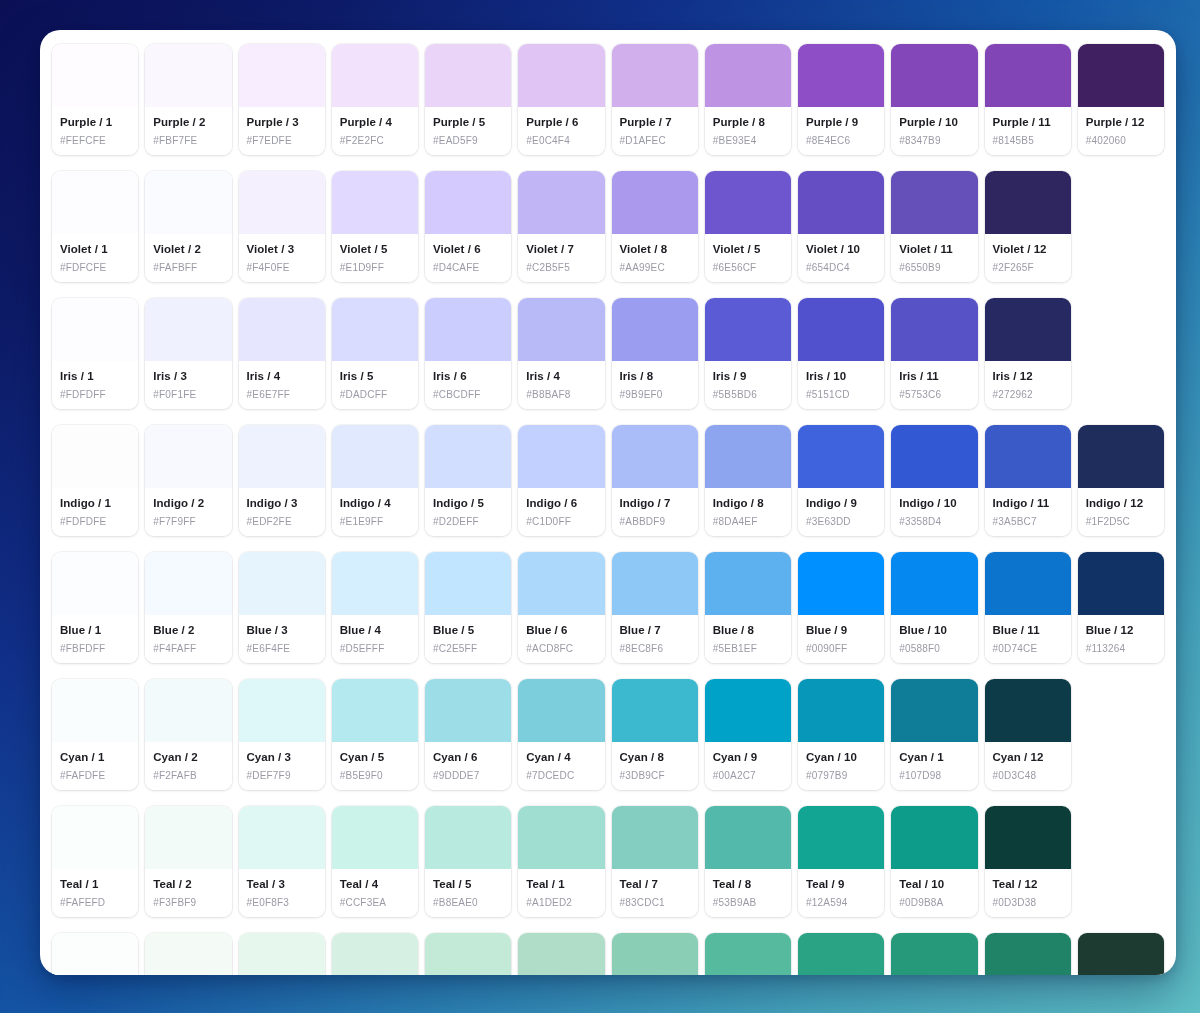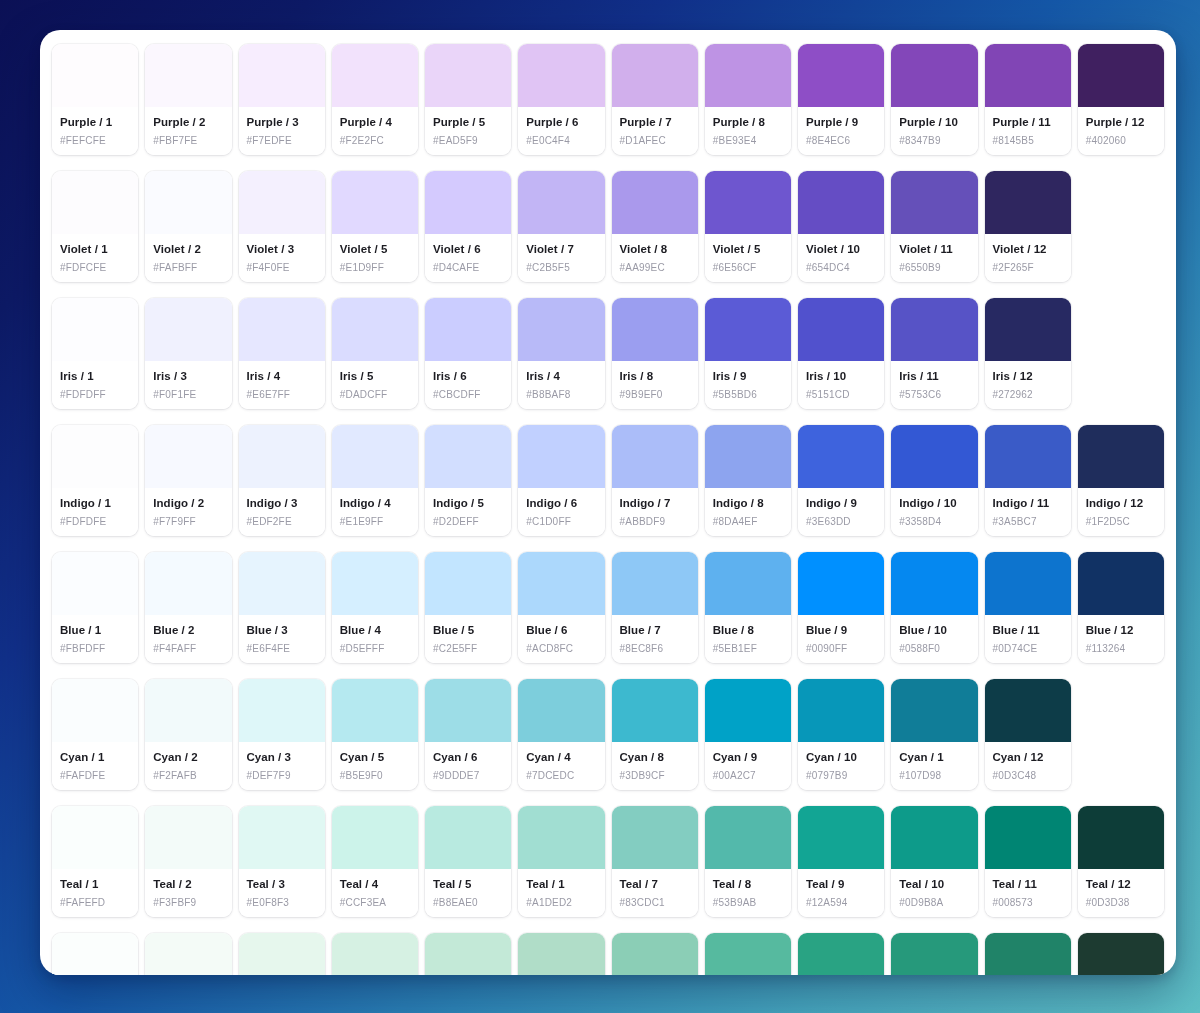"Teal / 11" div.swatch-card { html: <div> <div></div> <div> <div>Teal / 11</div> <div>#008573</div> </div> </div> -> none }
